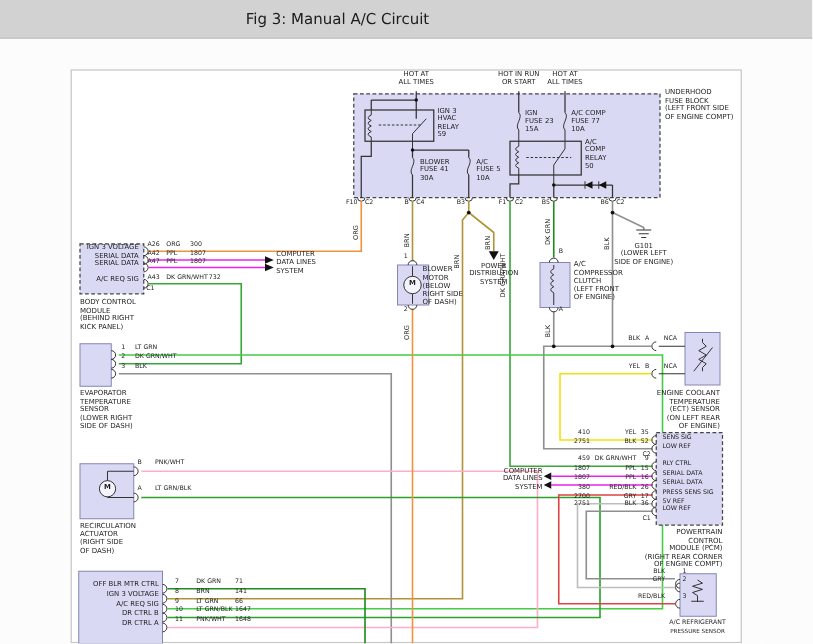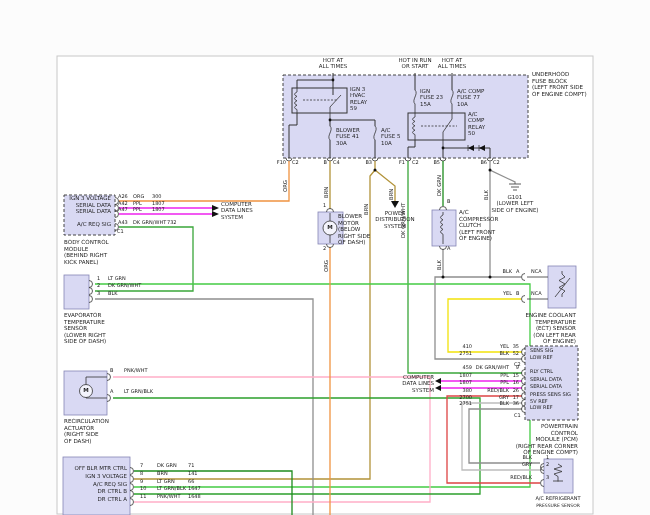"Fig 3: Manual A/C Circuit" div { html: none -> <div> <span>Fig 3: Manual A/C Circuit</span> </div> }
